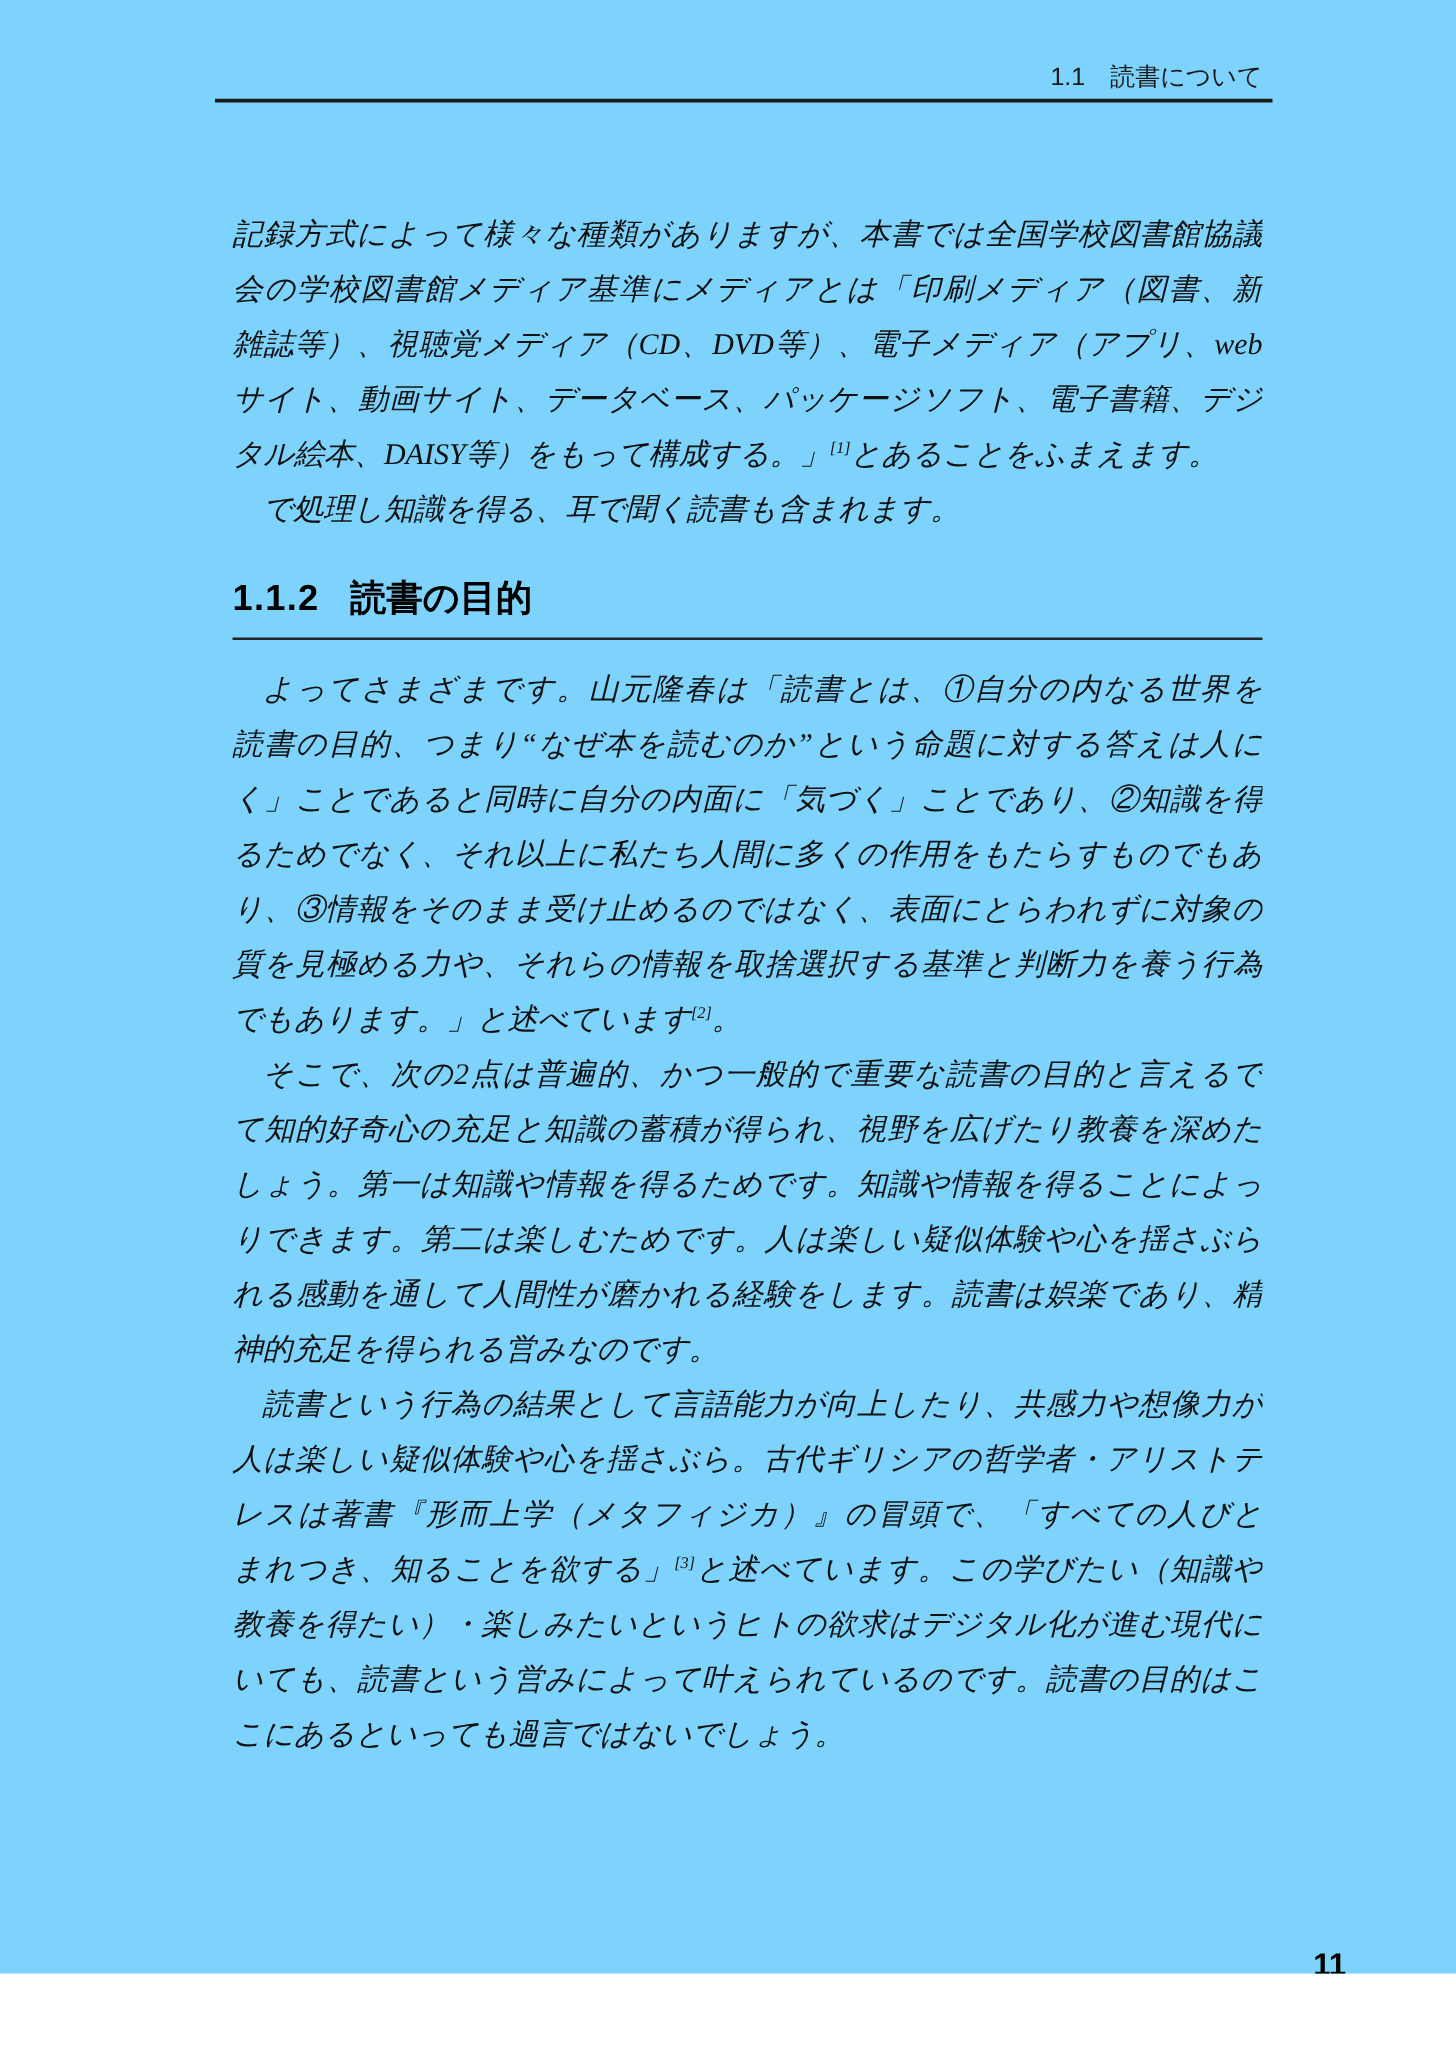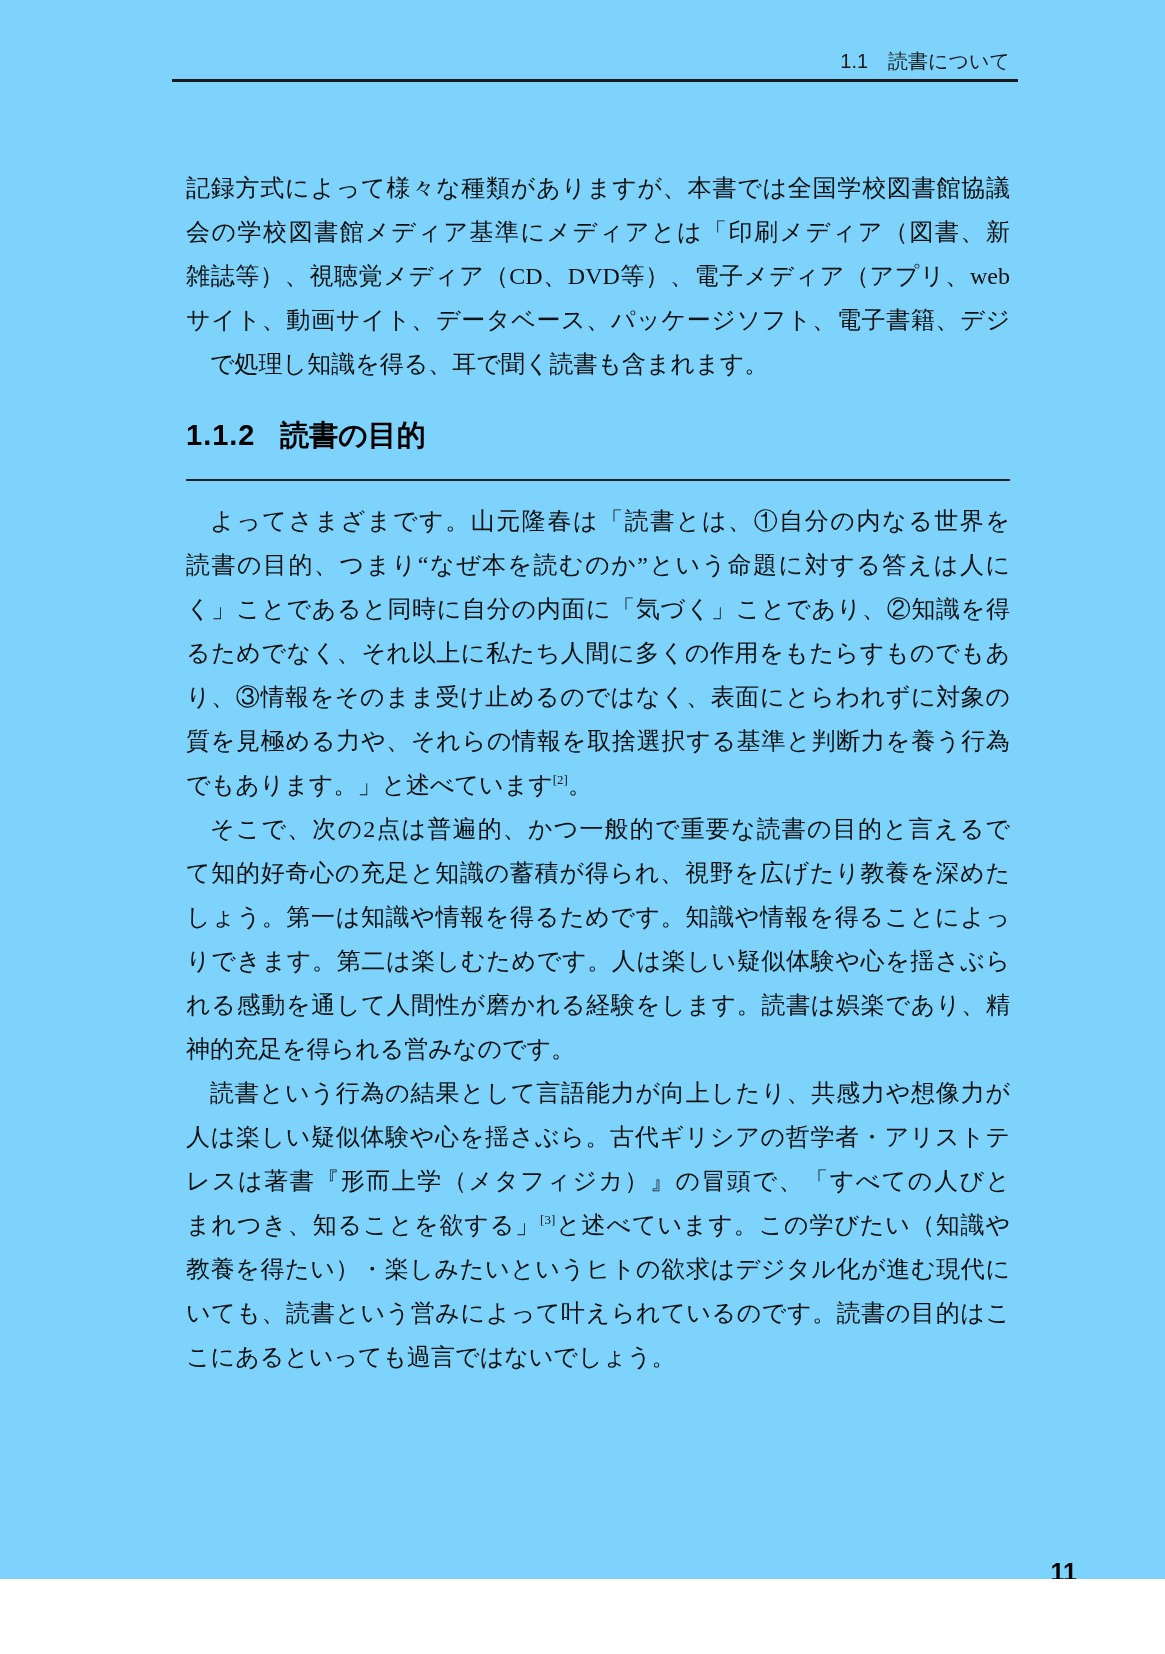"記録方式によって様々な種類がありますが、本書では全国学校図書館協議" .line { font-style: none -> italic }
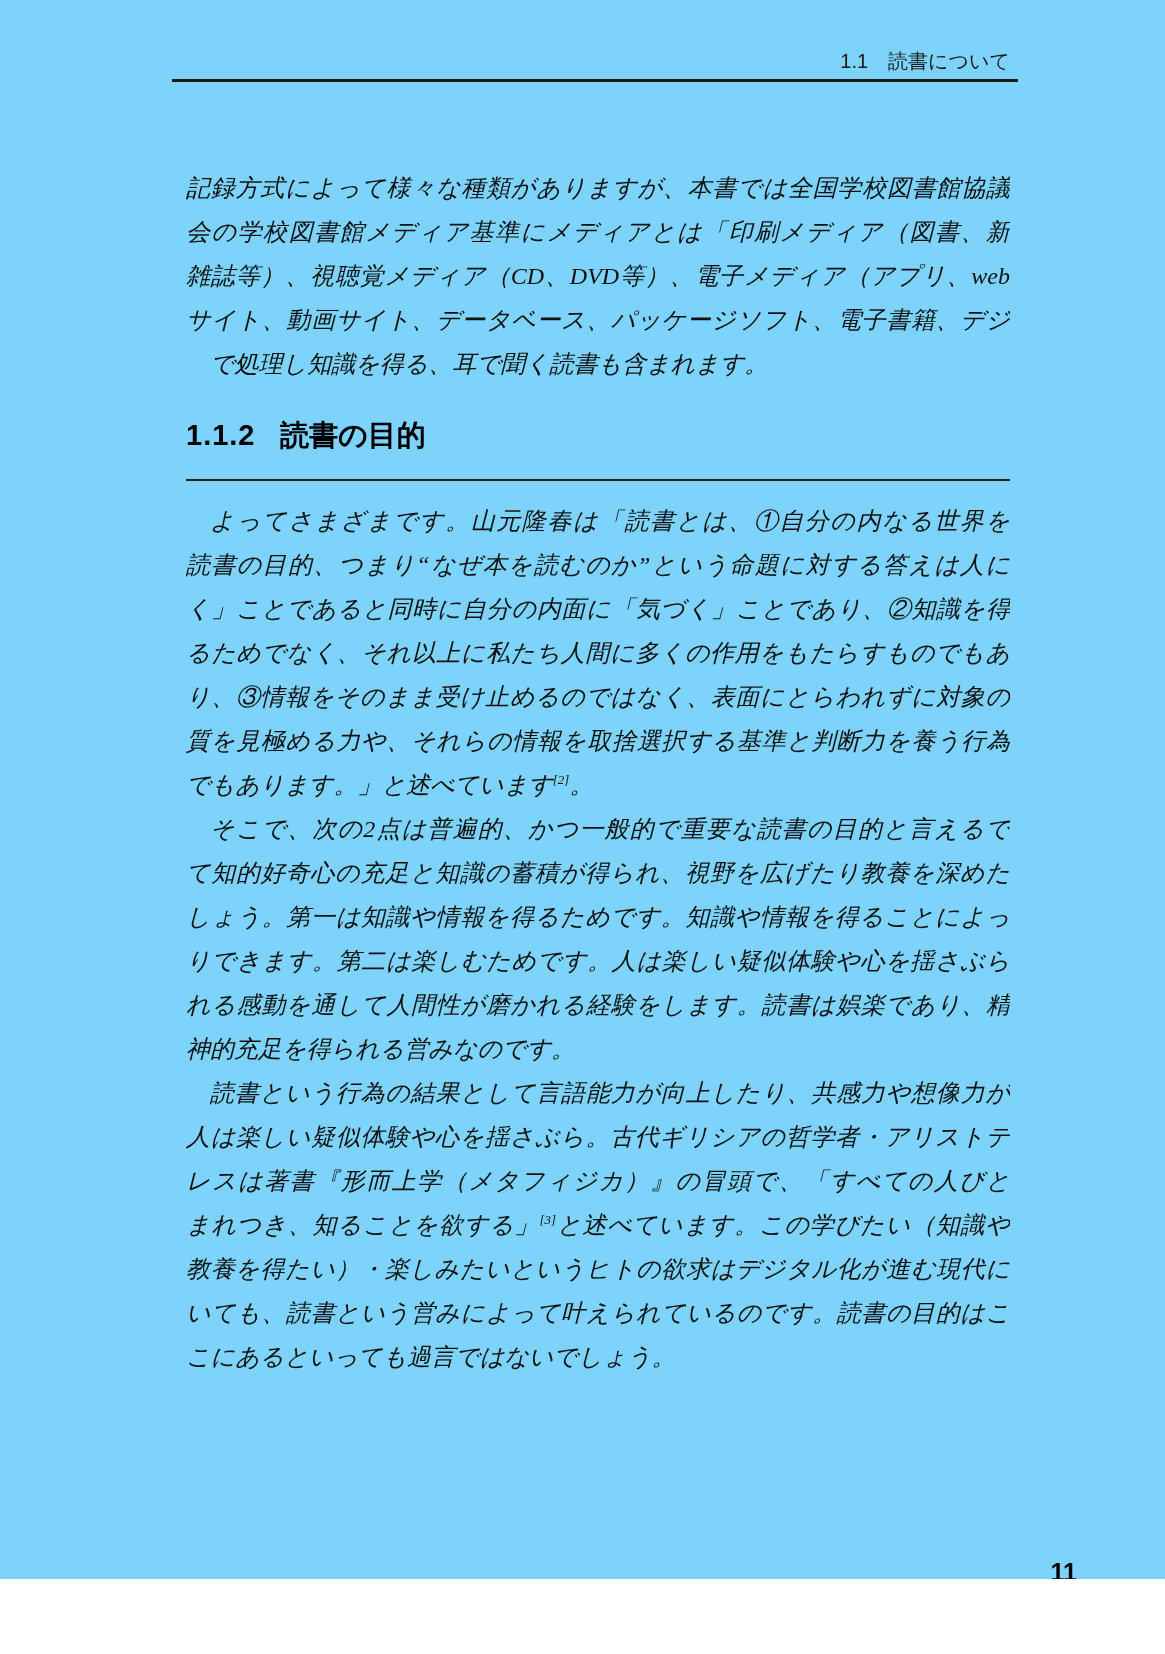"タル絵本、DAISY等）をもって構成する。」[1]とあることをふまえます。" div.line { html: none -> <div>タル絵本、DAISY等）をもって構成する。」<sup>[1]</sup>とあることをふまえます。</div> }
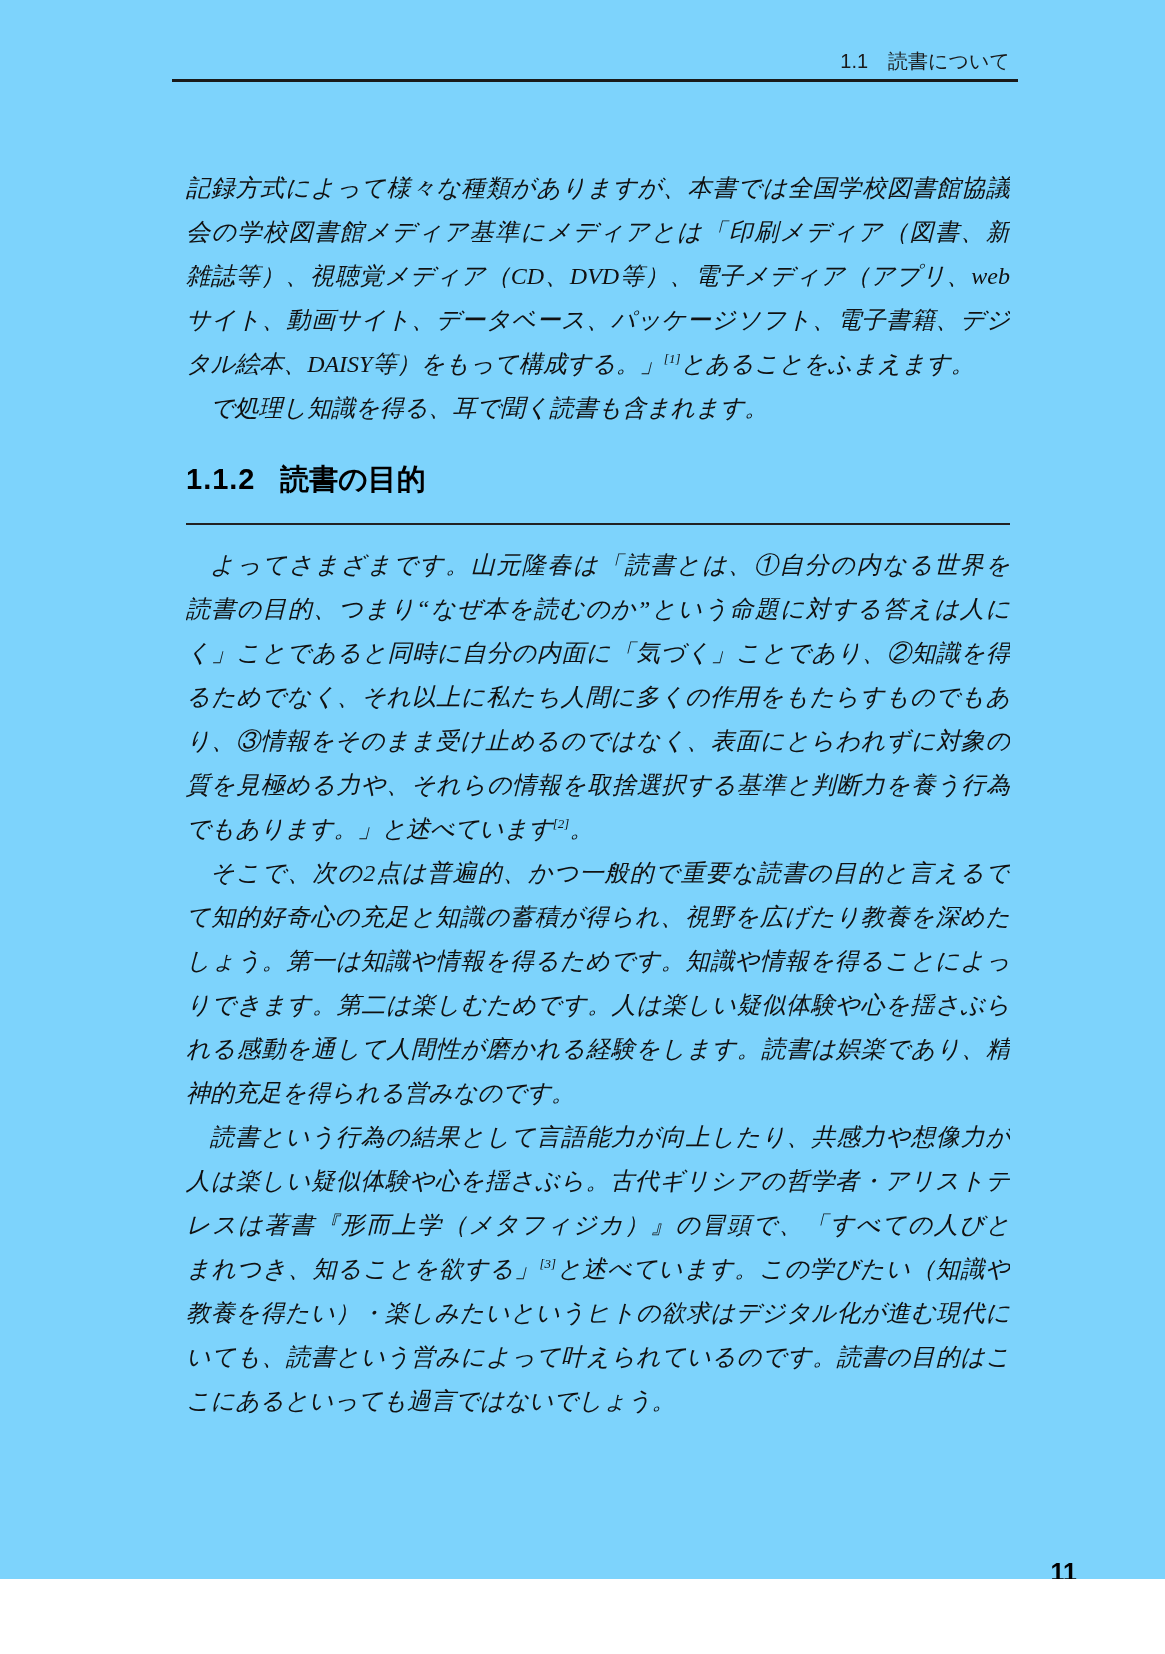"1.1.2 読書の目的" .section-heading { padding: 0 0 25px 0 -> 0 0 12px 0 }
